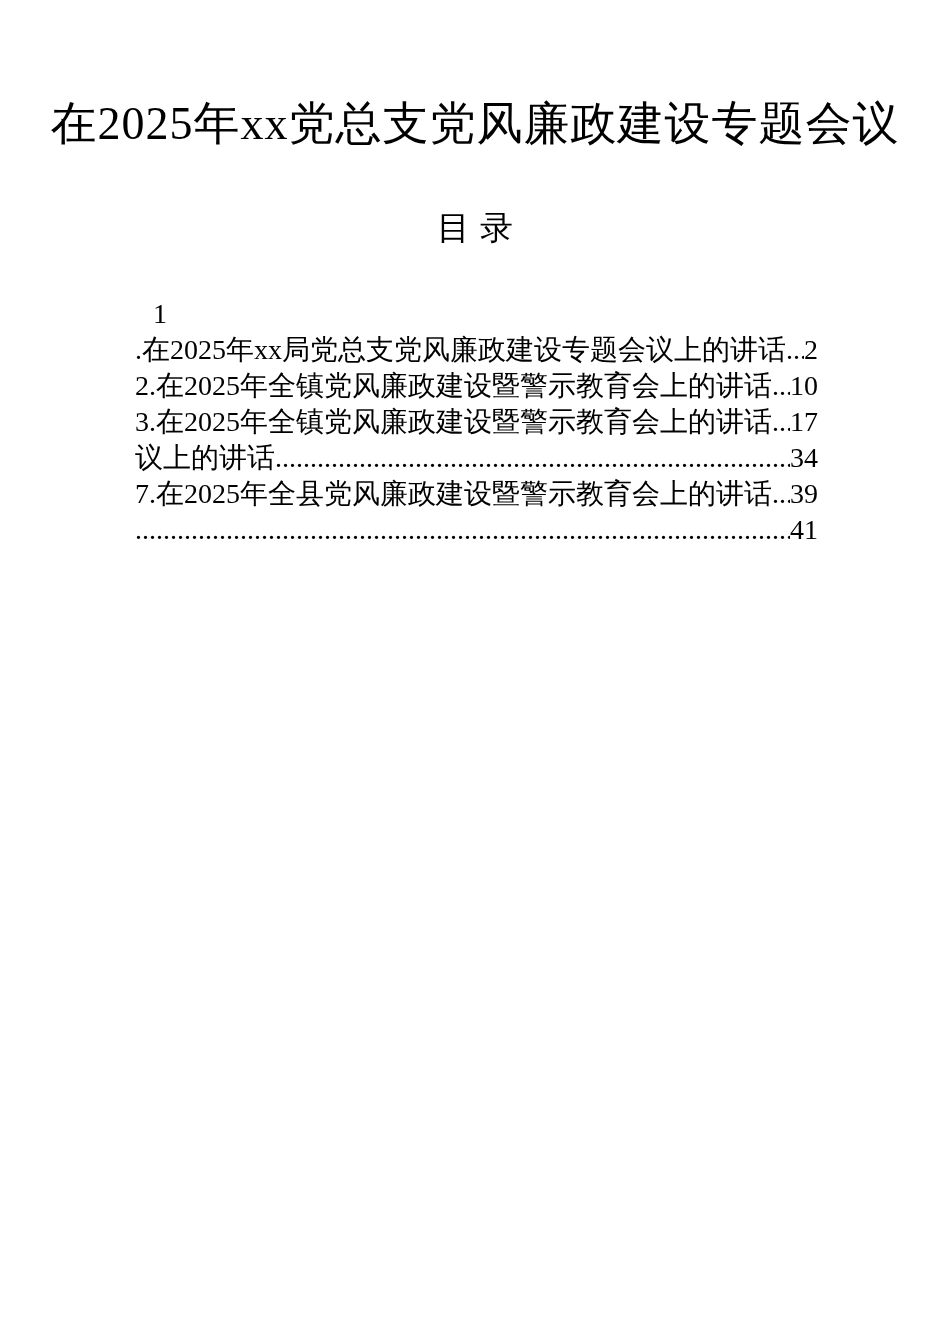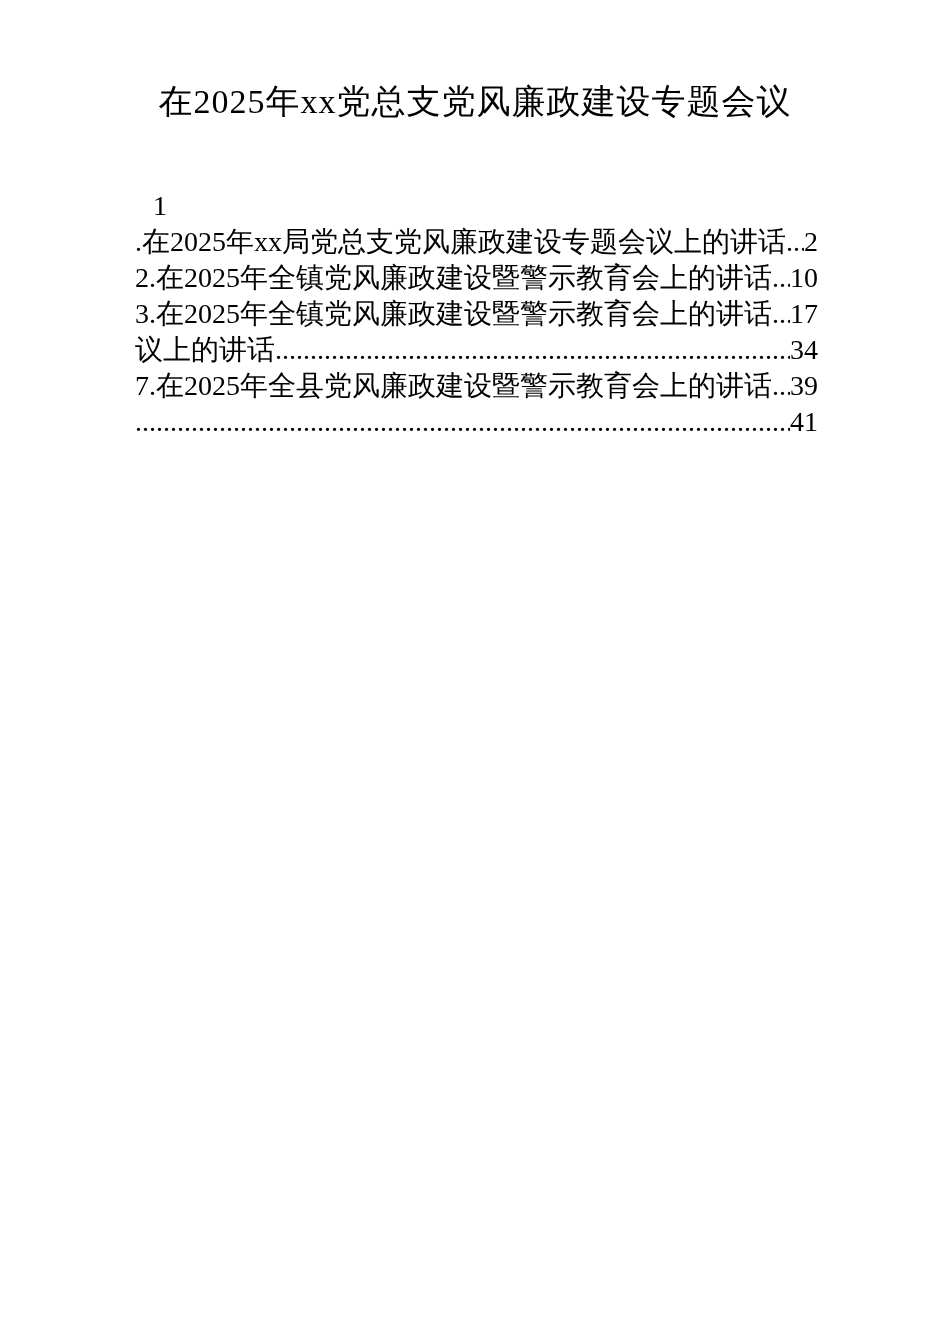"在2025年xx党总支党风廉政建设专题会议" .doc-title { font-size: 34px -> 46px; padding-top: 64px -> 86px }
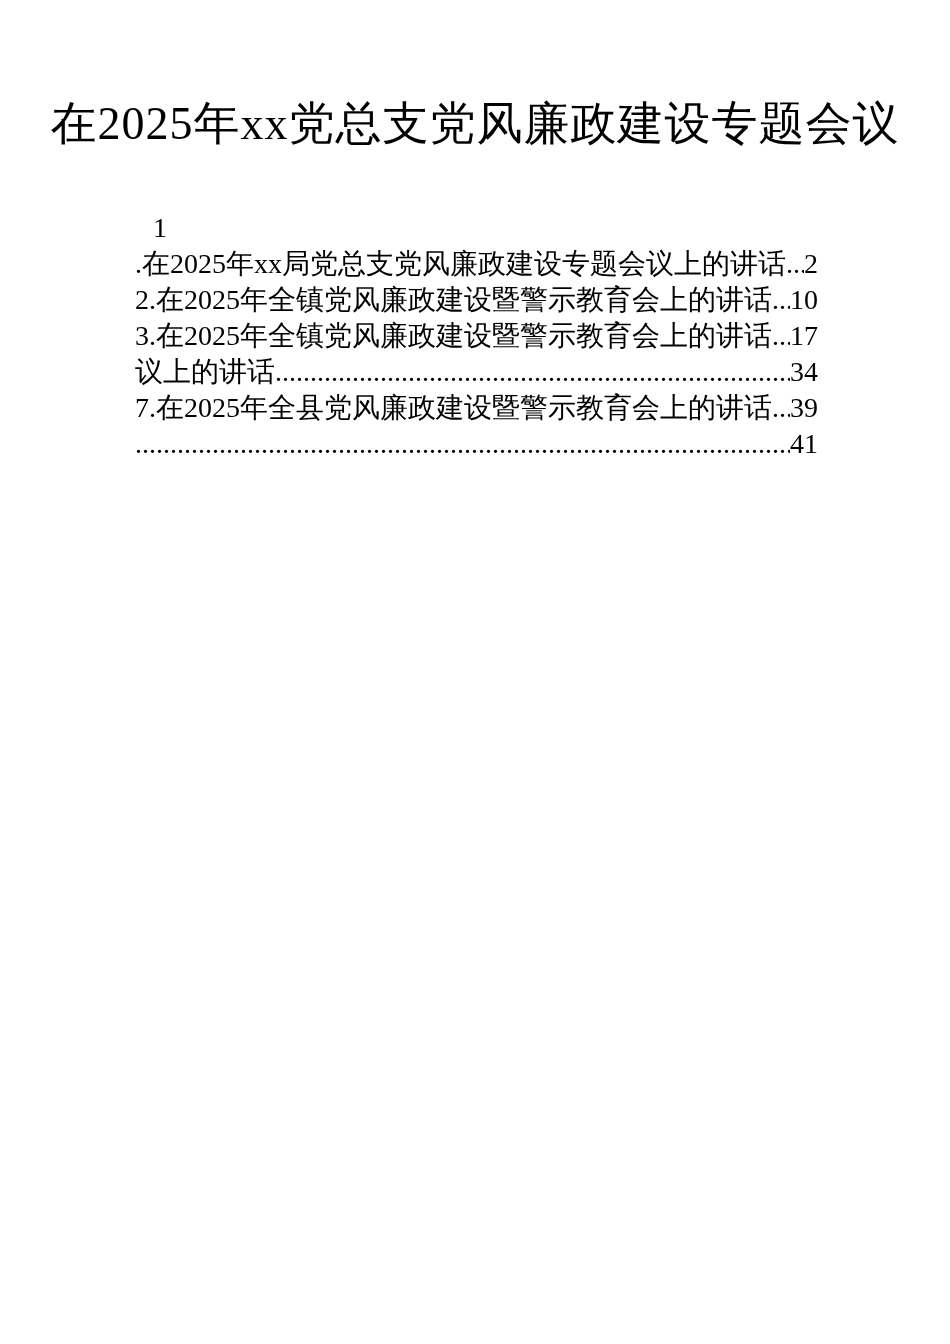"目录" div.toc-heading { html: none -> <div>目录</div> }
